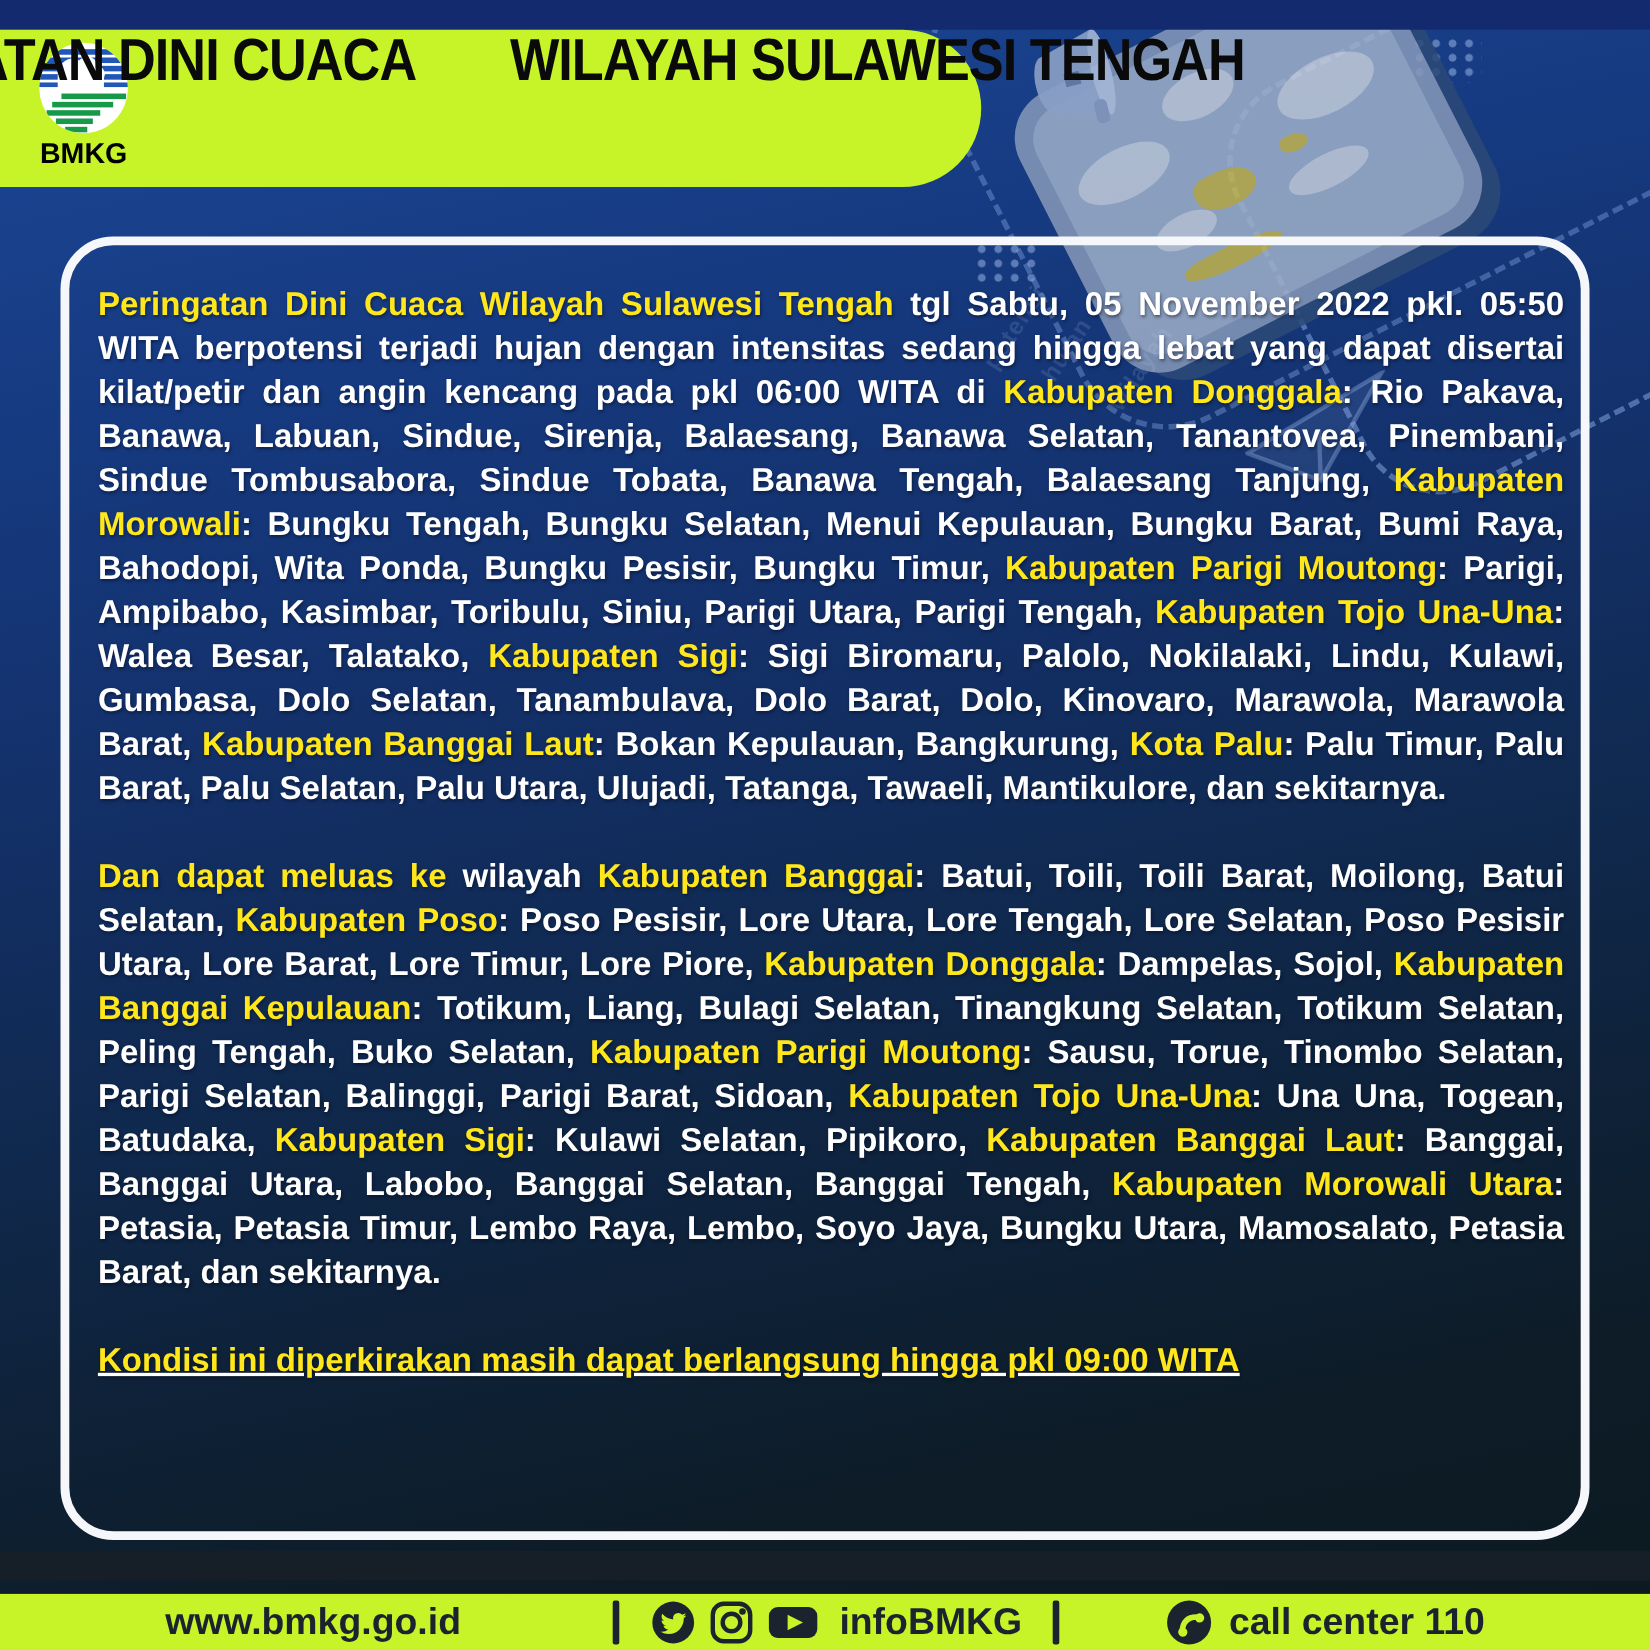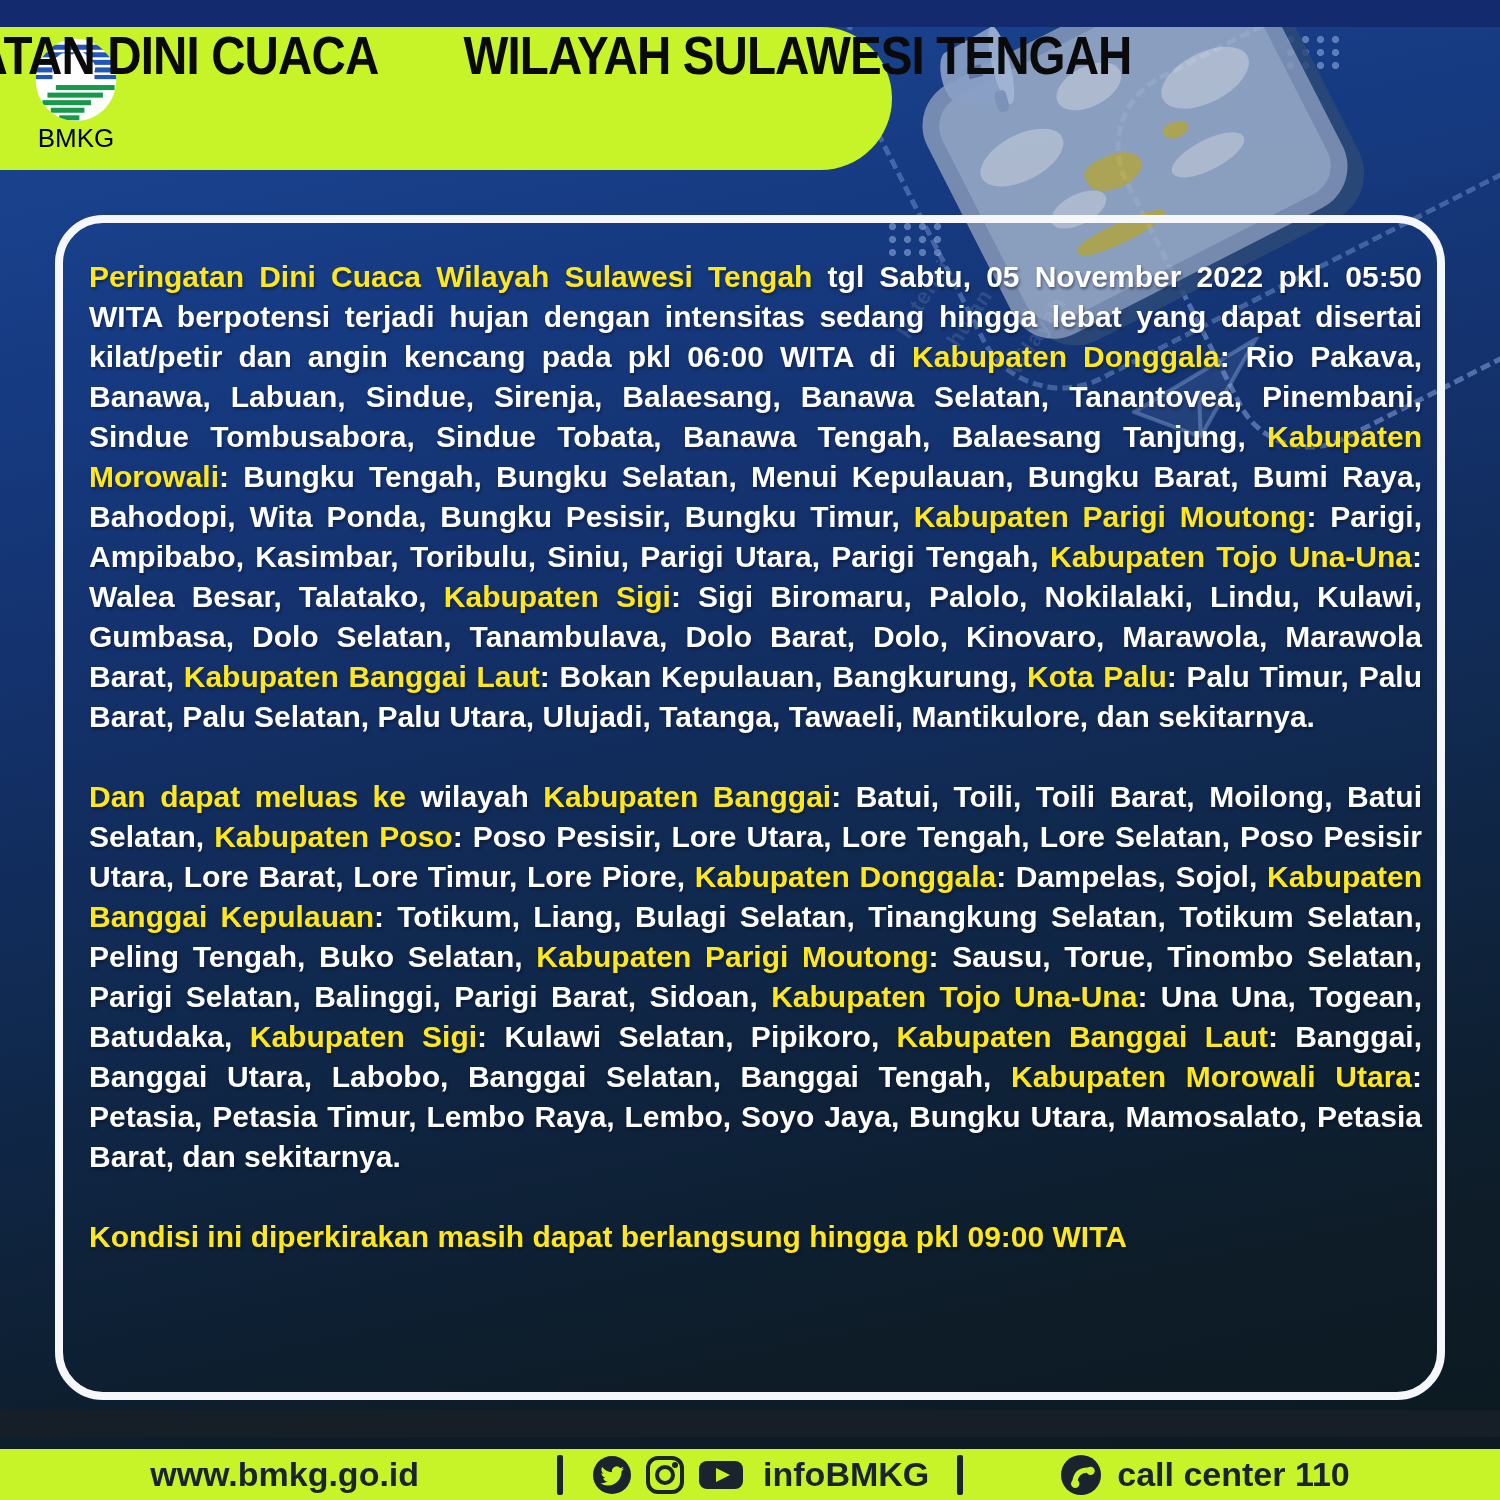"BMKG" .logo-text { font-weight: normal -> bold }
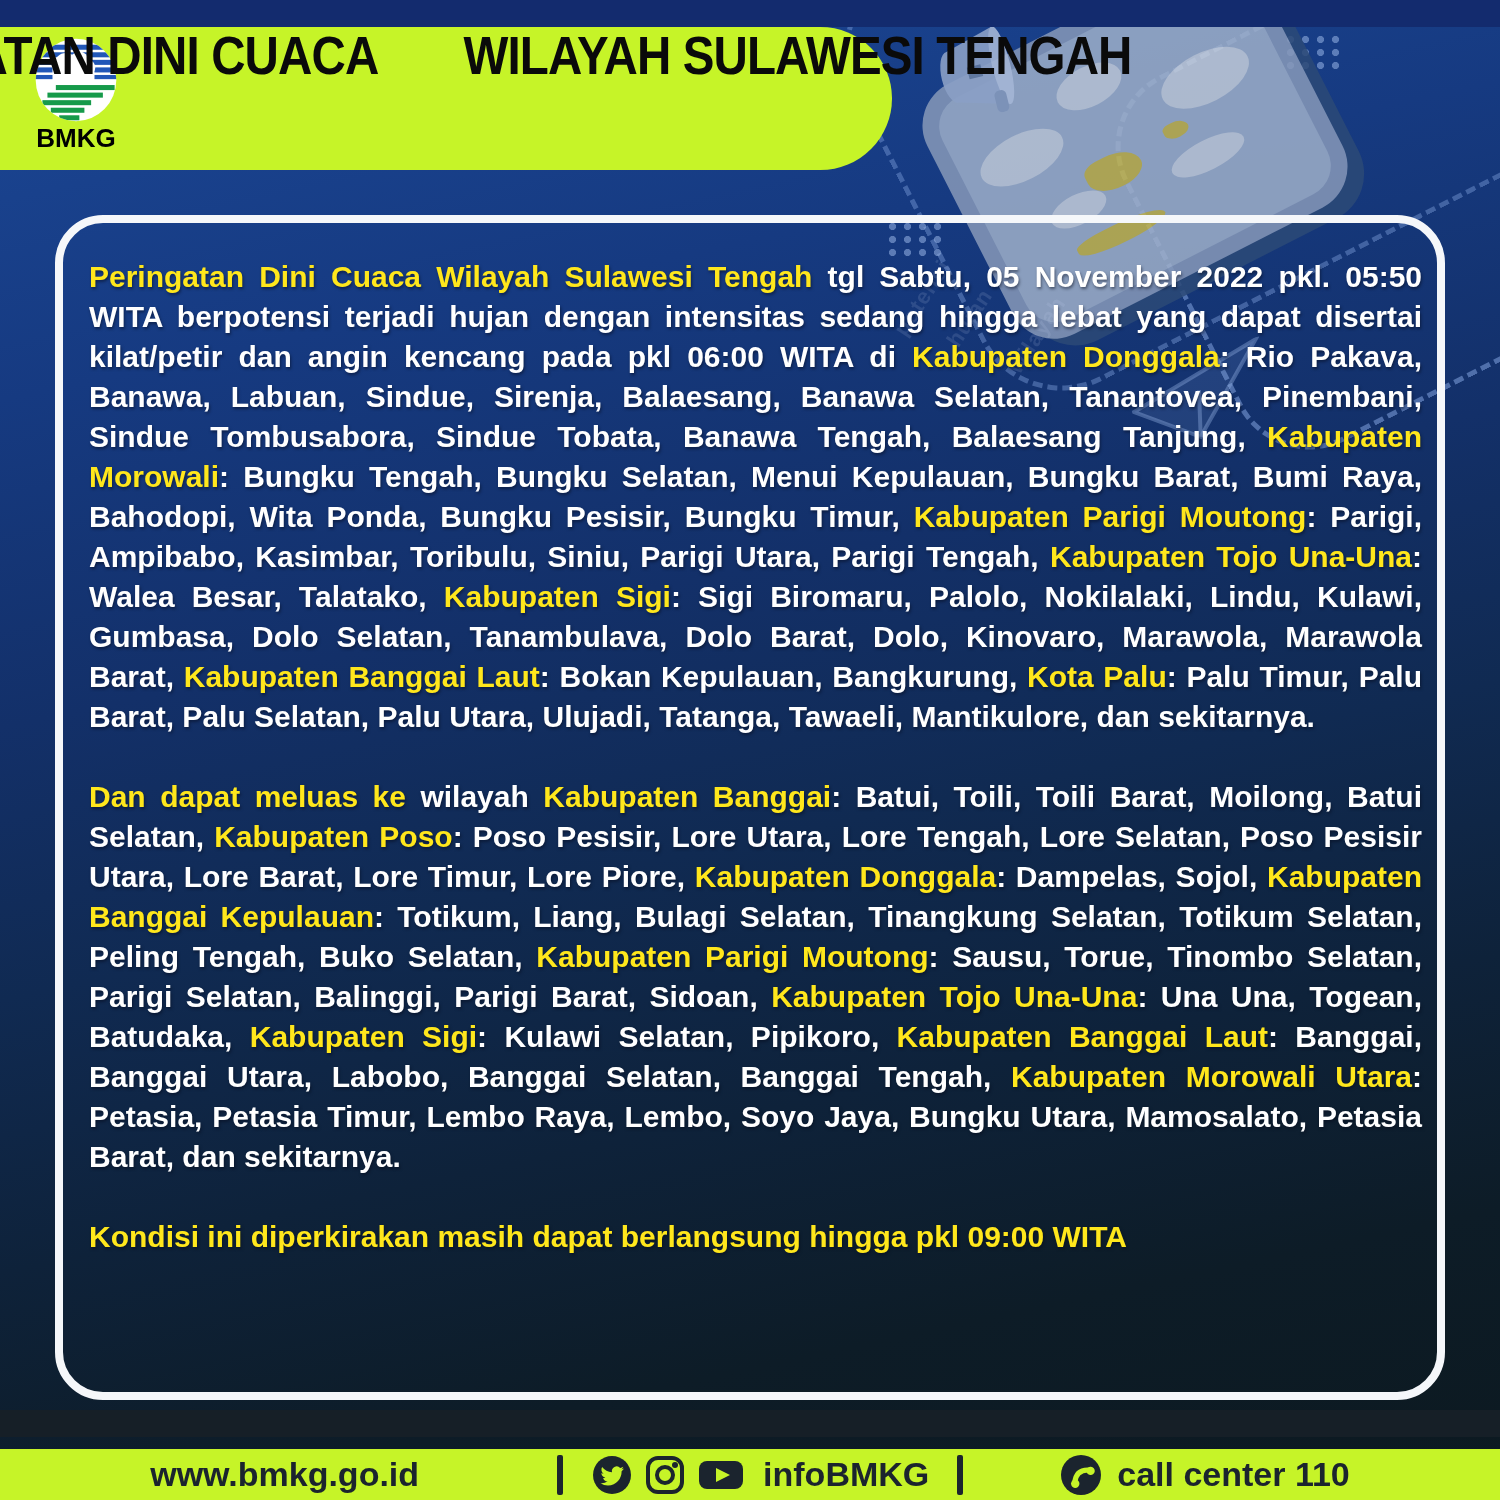"Kondisi ini diperkirakan masih dapat" .para:last-child { text-decoration: none -> underline }
